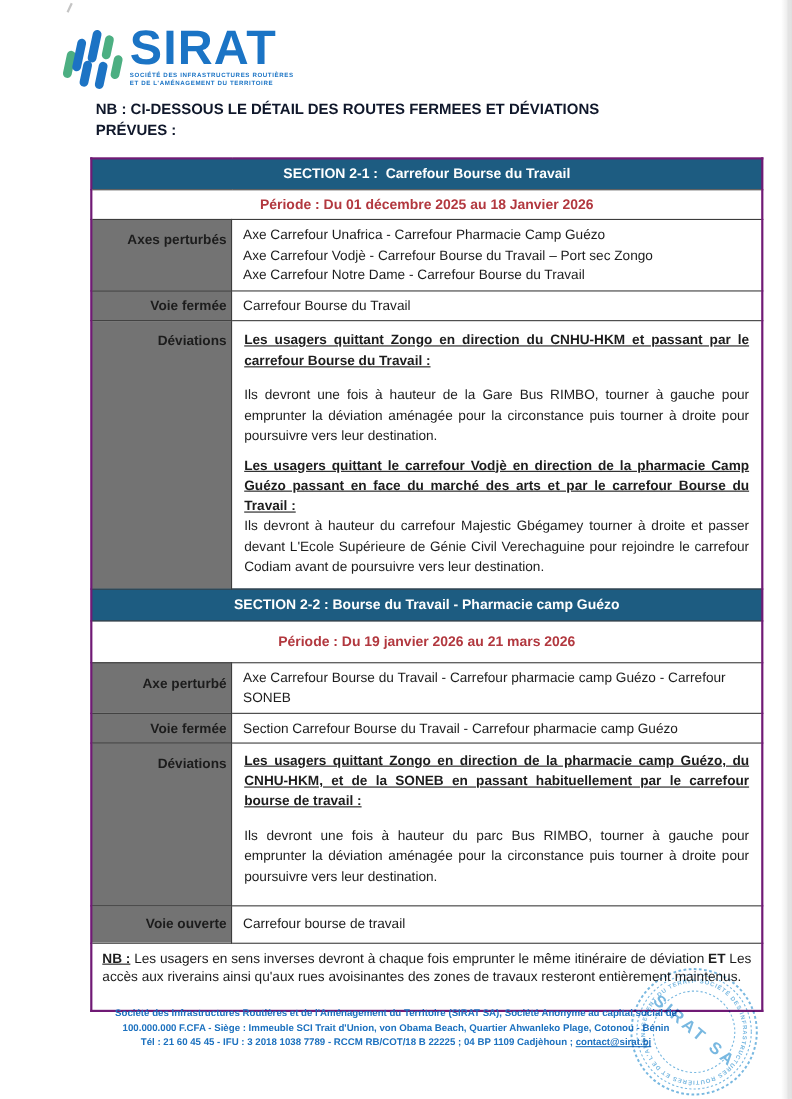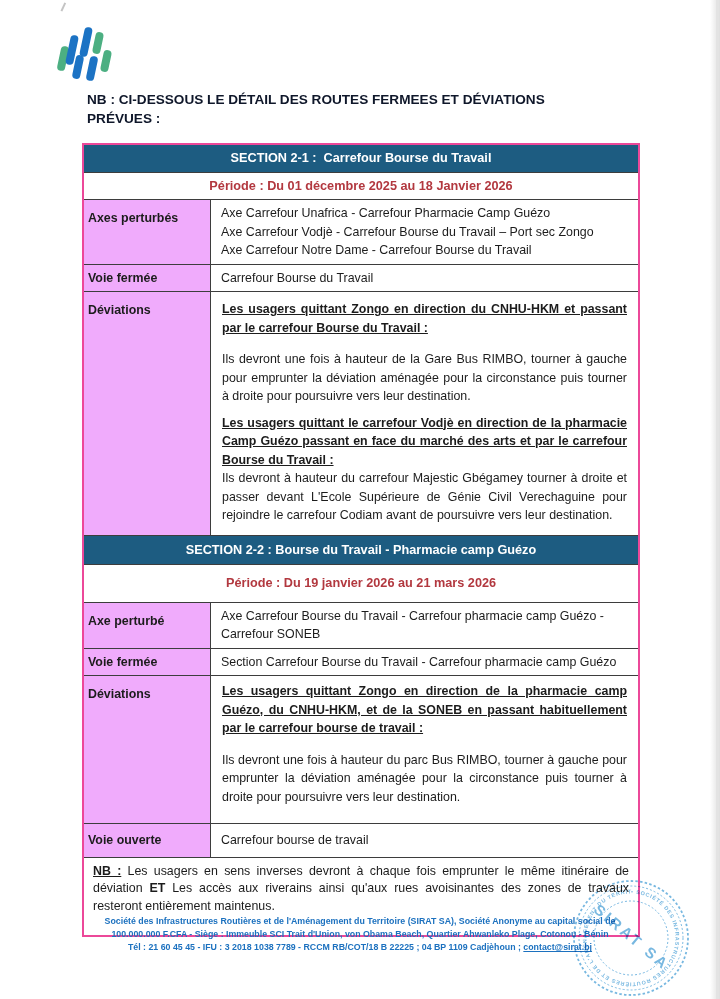"SIRAT" div.logo-text { html: none -> <div> <div>SIRAT</div> <div> <div>SOCIÉTÉ DES INFRASTRUCTURES ROUTIÈRES</div> <div>ET DE L'AMÉNAGEMENT DU TERRITOIRE</div> </div> </div> }
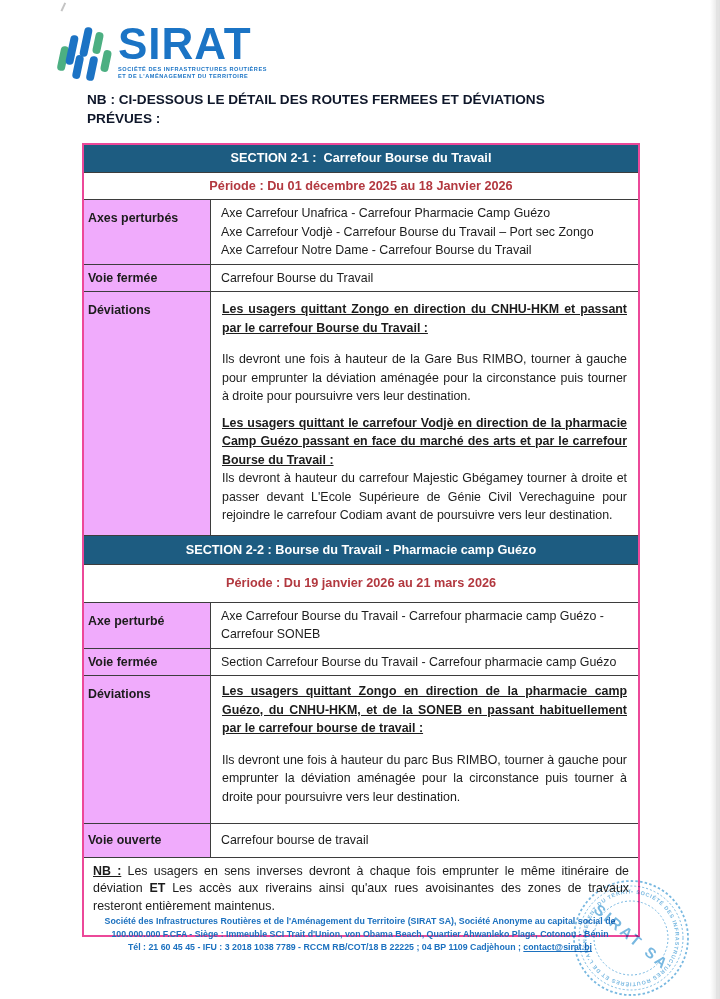"SECTION 2-1 : Carrefour Bourse" table.doc { border: 2px solid #ec4899 -> 2px solid #701a75; width: 558px -> 612px }
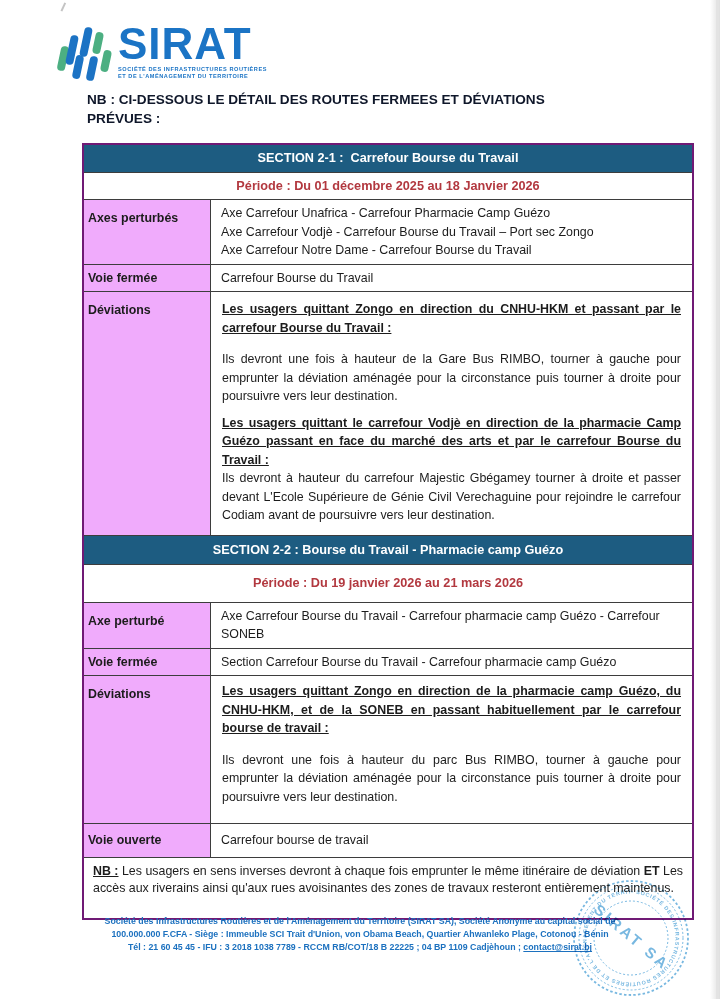"Axes perturbés" th.lbl { background: #f0abfc -> #737373; text-align: left -> right }
